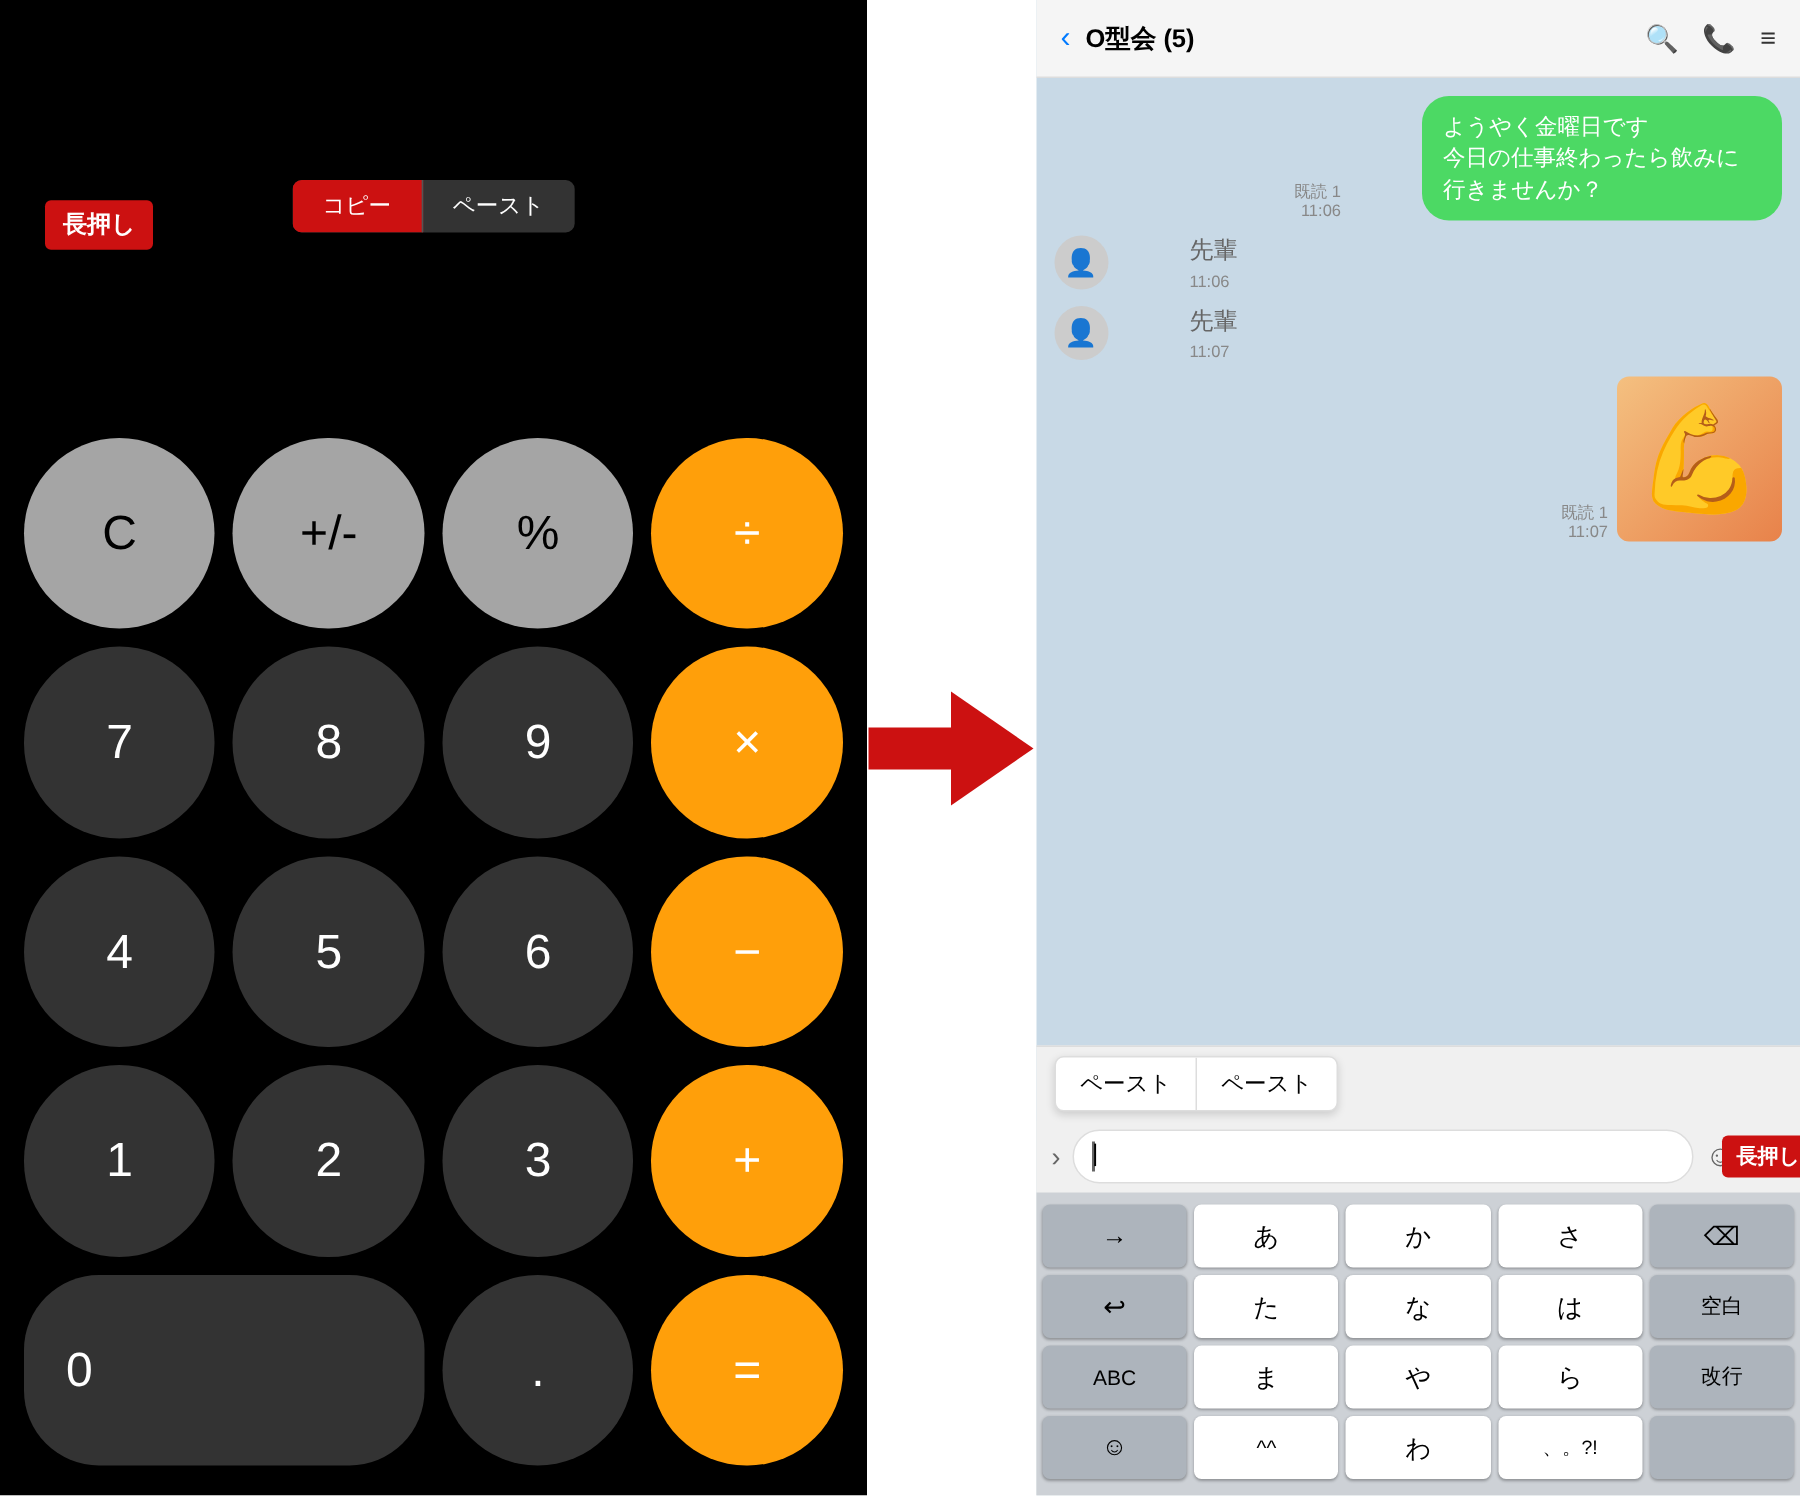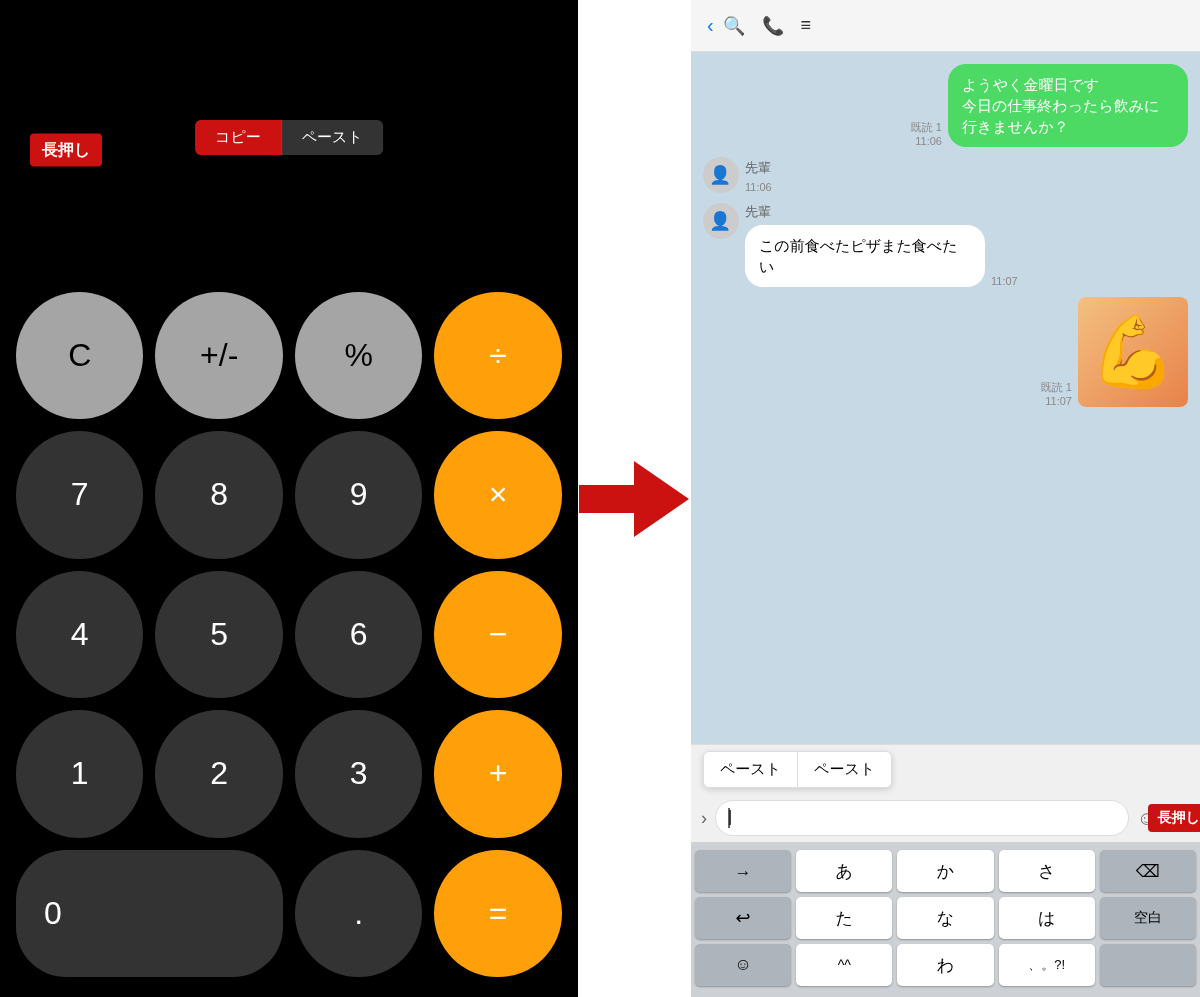"O型会 (5)" div.title { html: none -> <div>O型会 (5)</div> }
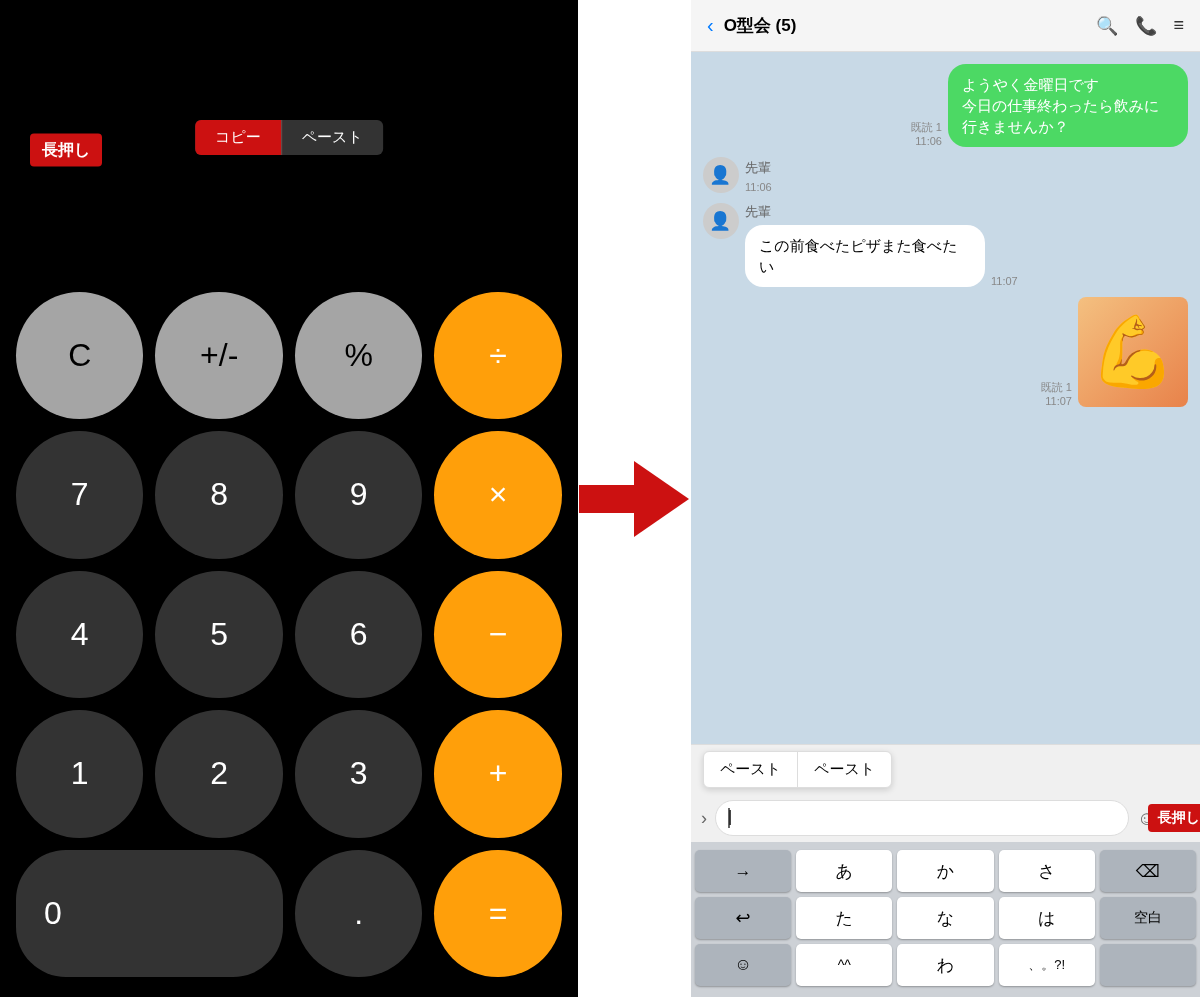"ようやく金曜日です" .msg-content { margin-left: none -> 48px }
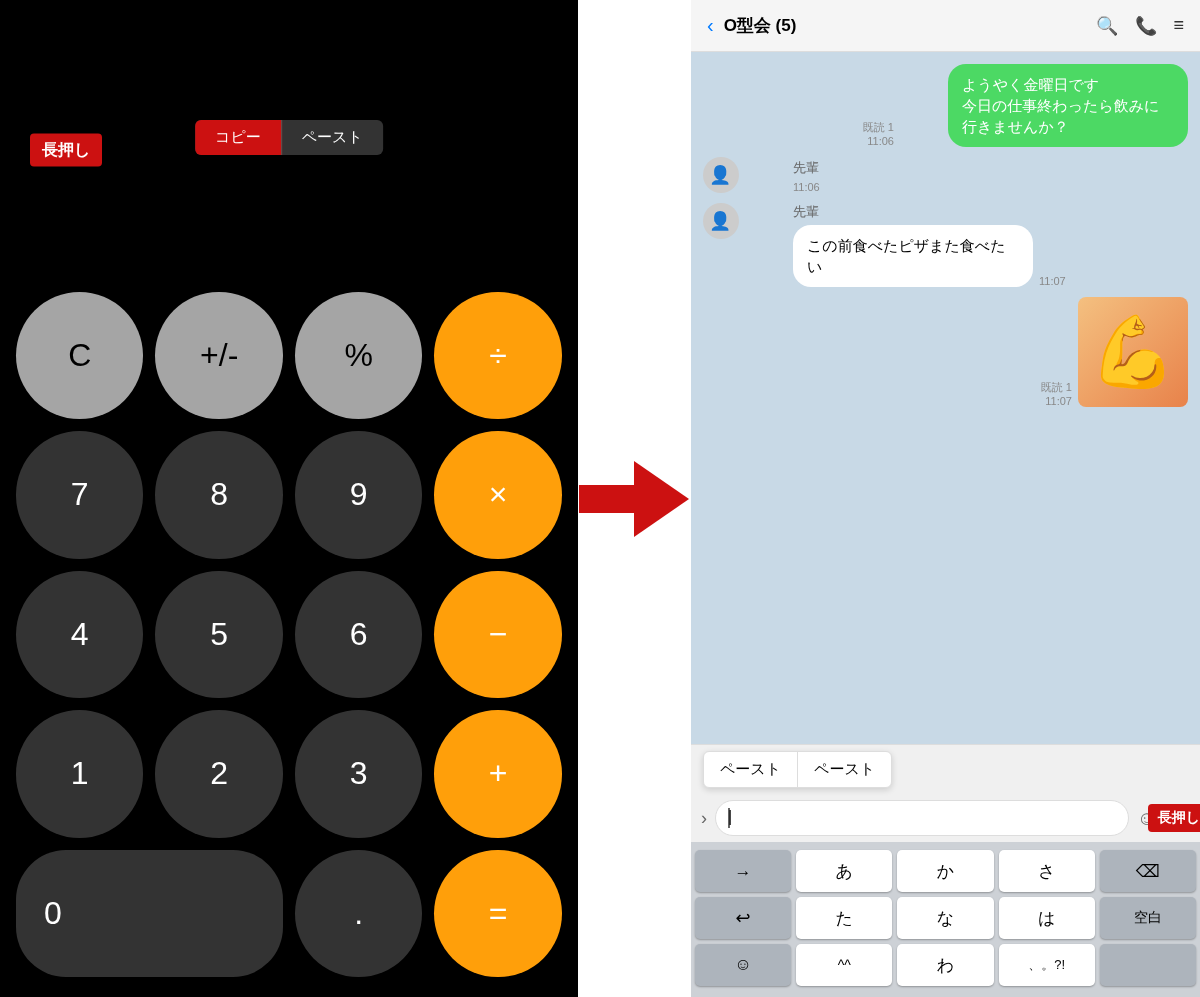"先輩" .sender-name { font-size: 13px -> 16px }
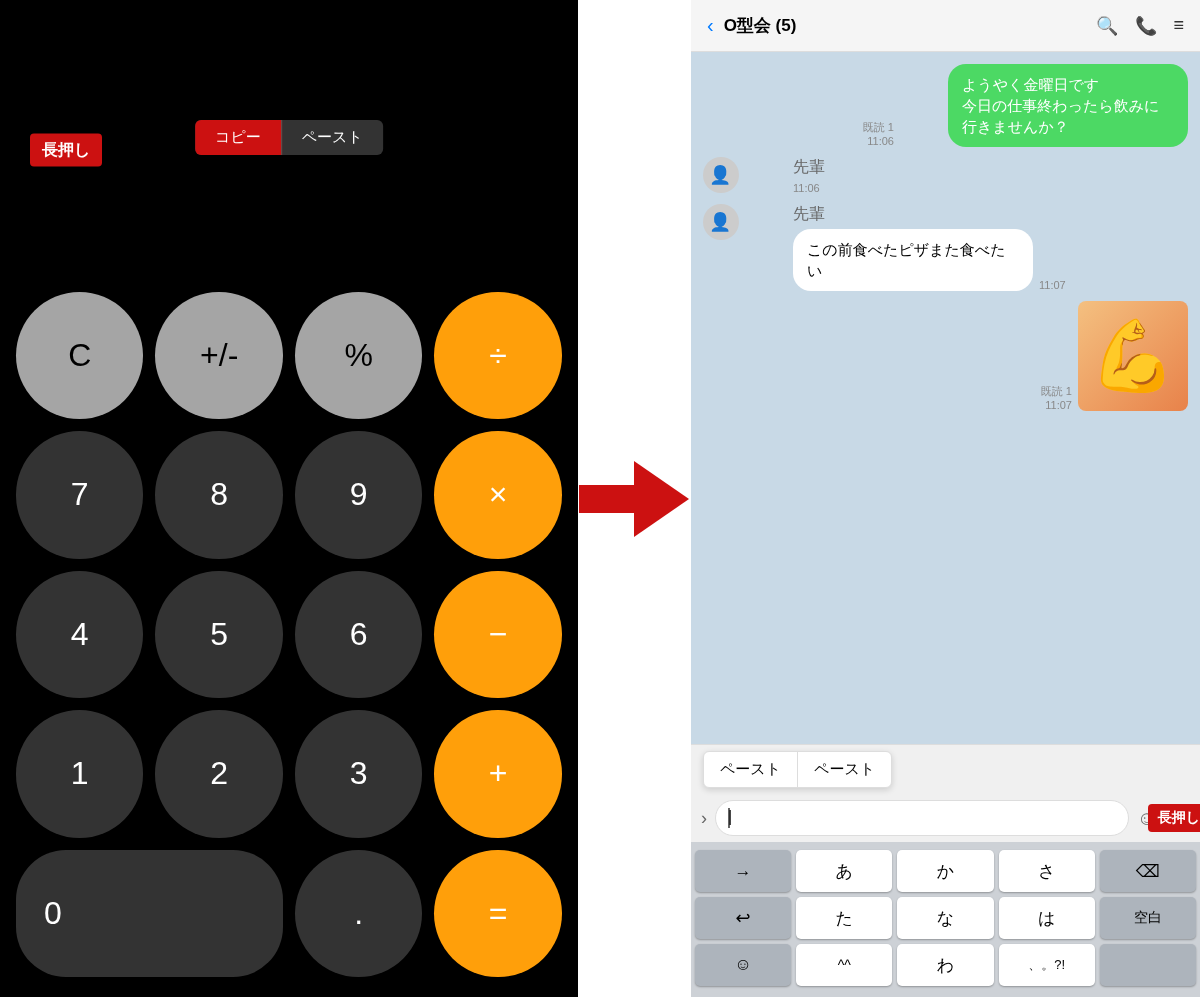"この前食べたピザまた食べたい" div.bubble { html: <div>この前食べたピザまた食べたい</div> -> none }
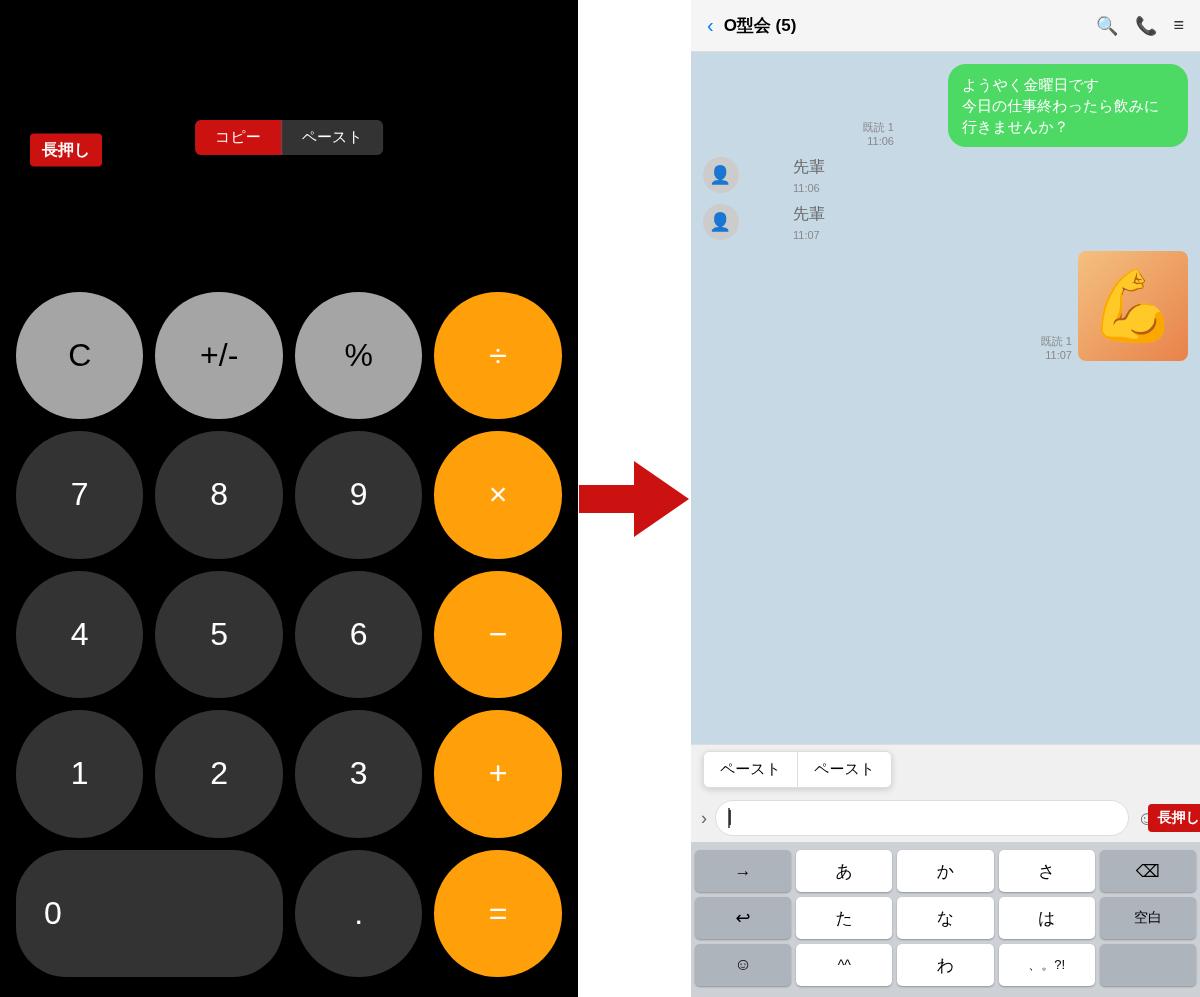"ABC" div.keyboard-row { html: none -> <div> <div>ABC</div> <div>ま</div> <div>や</div> <div>ら</div> <div>改行</div> </div> }
